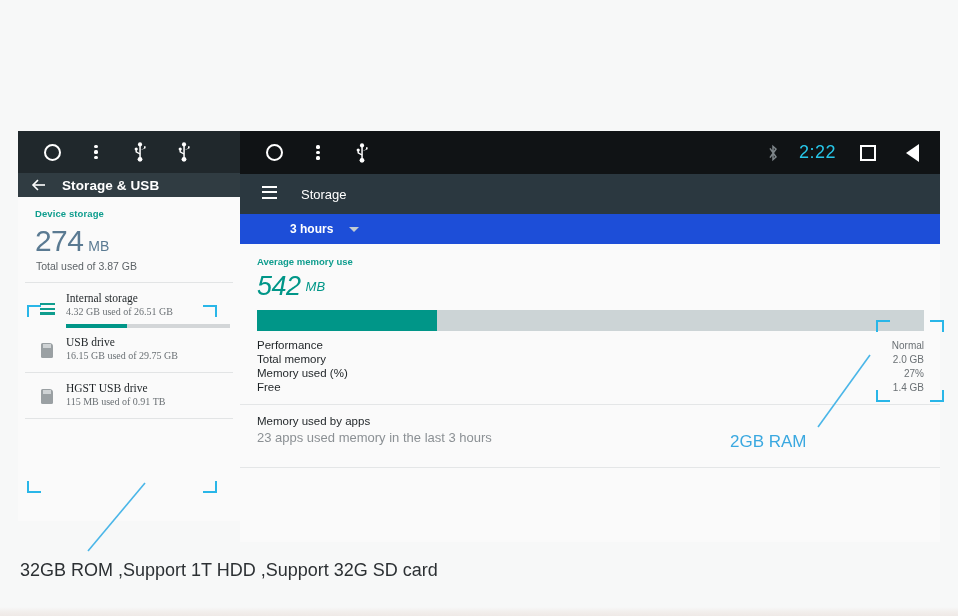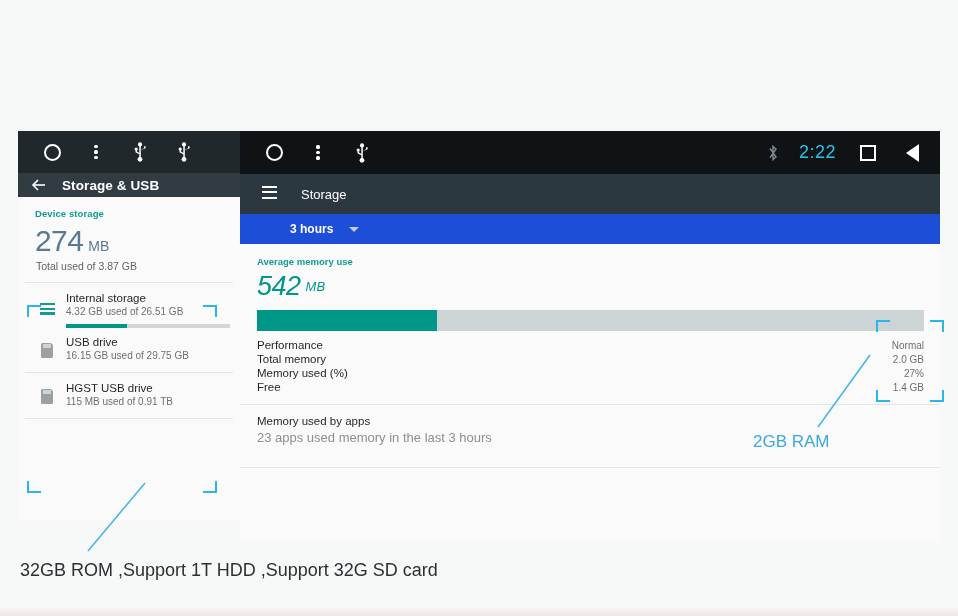"Internal storage" .storage-row { font-family: none -> Liberation Serif, serif }
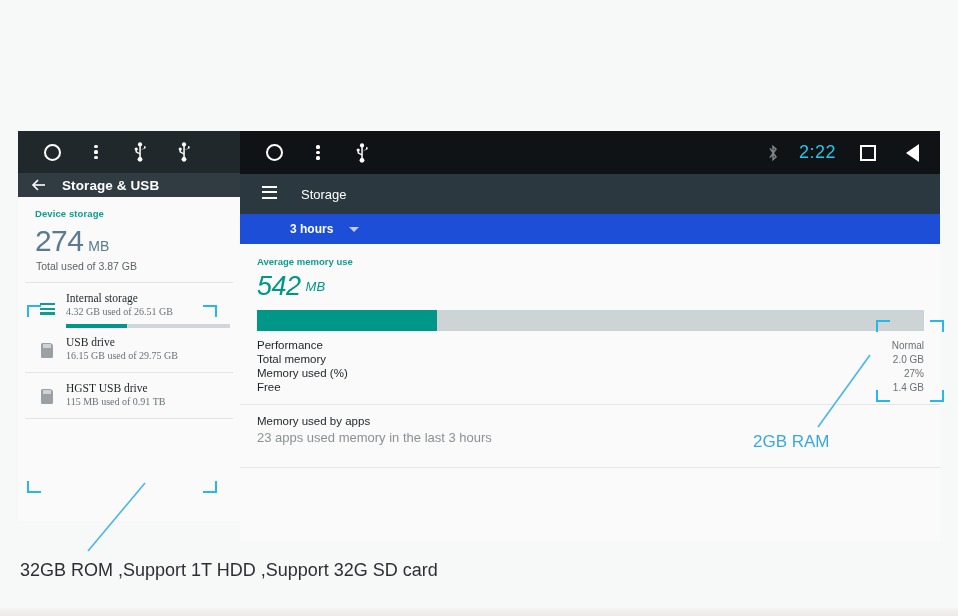"2GB RAM" #callout-ram { left: 753px -> 730px }
